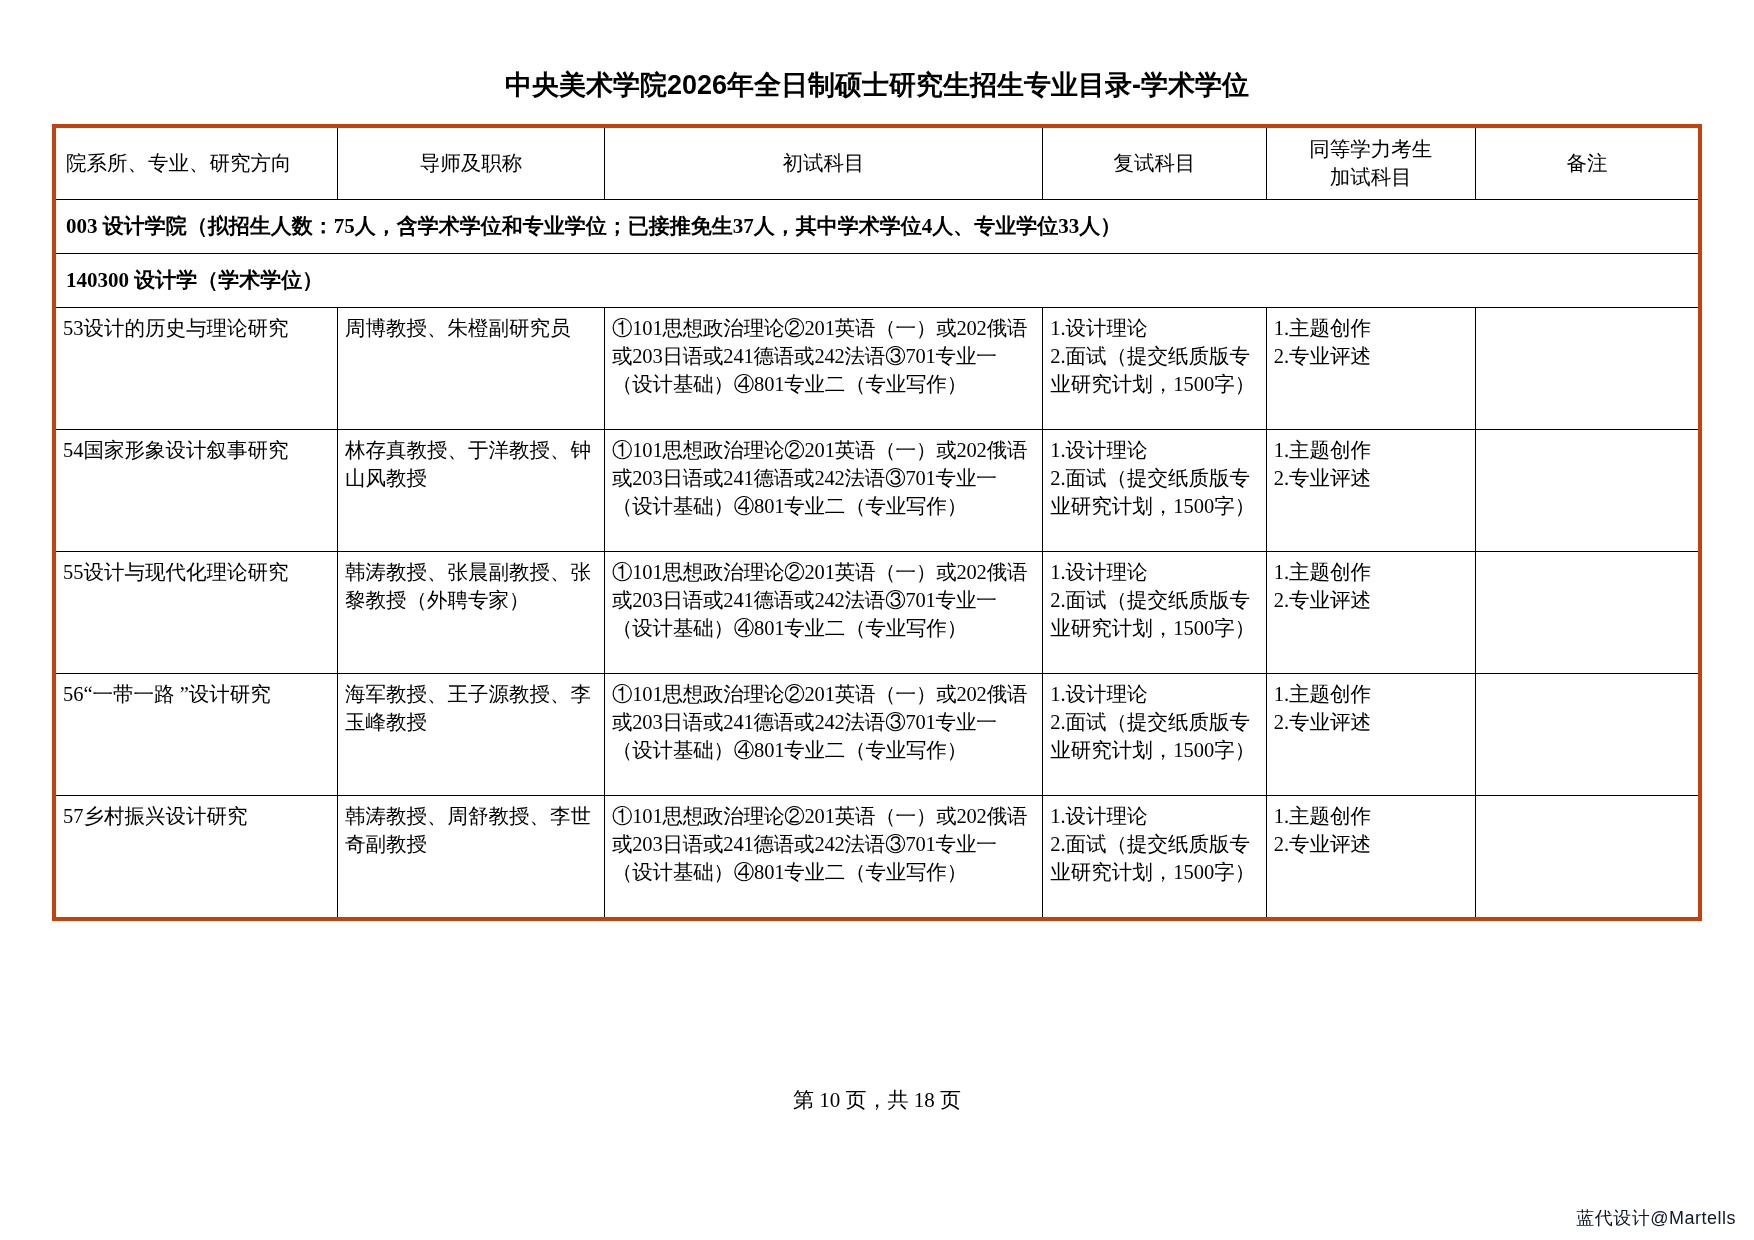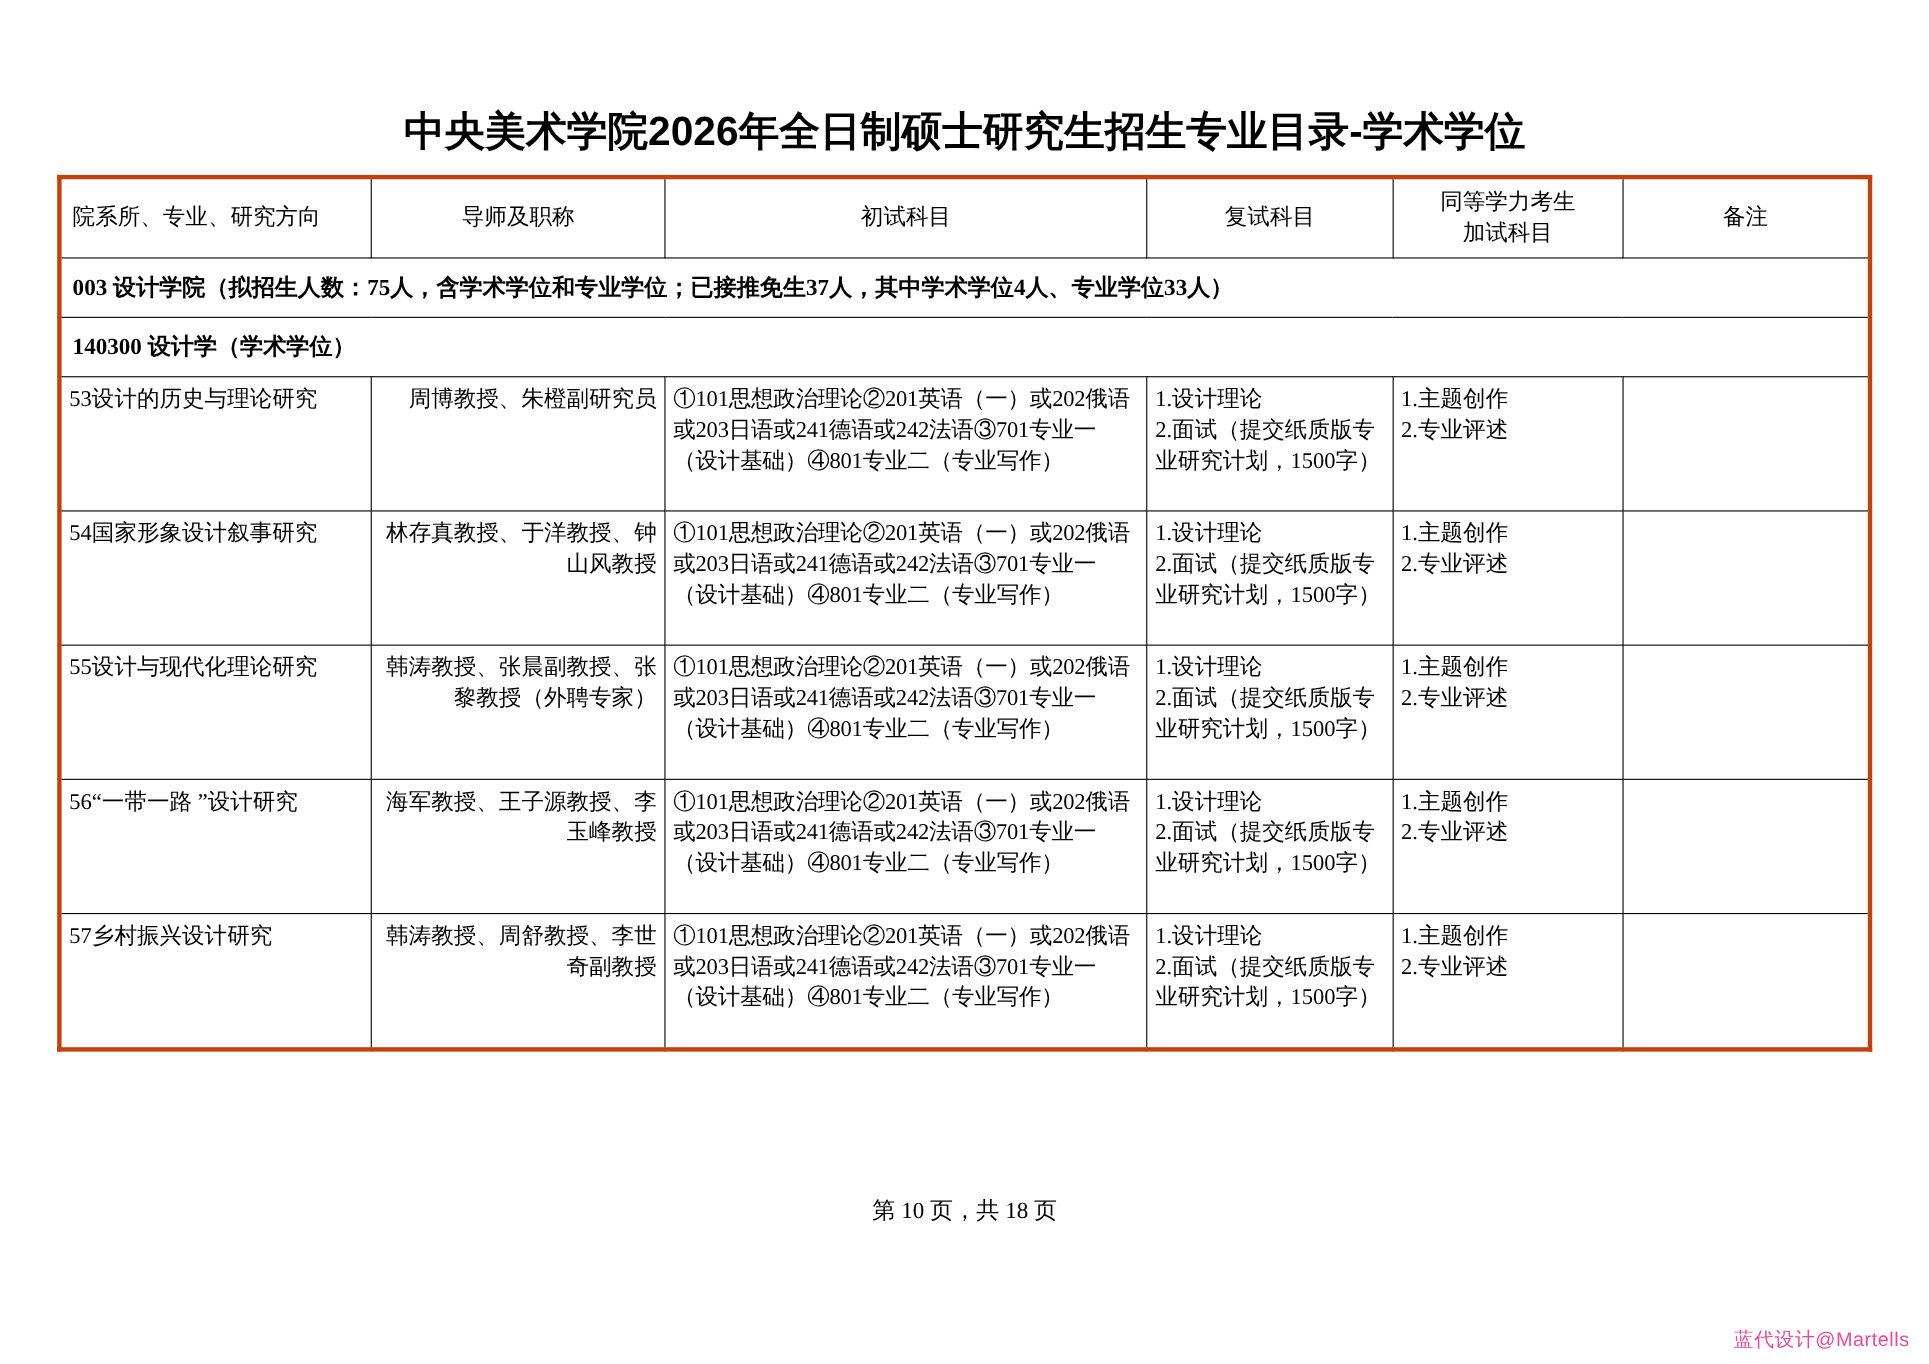"中央美术学院2026年全日制硕士研究生招生专业目录-学术学位" .doc-title { font-size: 37px -> 27px; padding-top: 97px -> 62px }
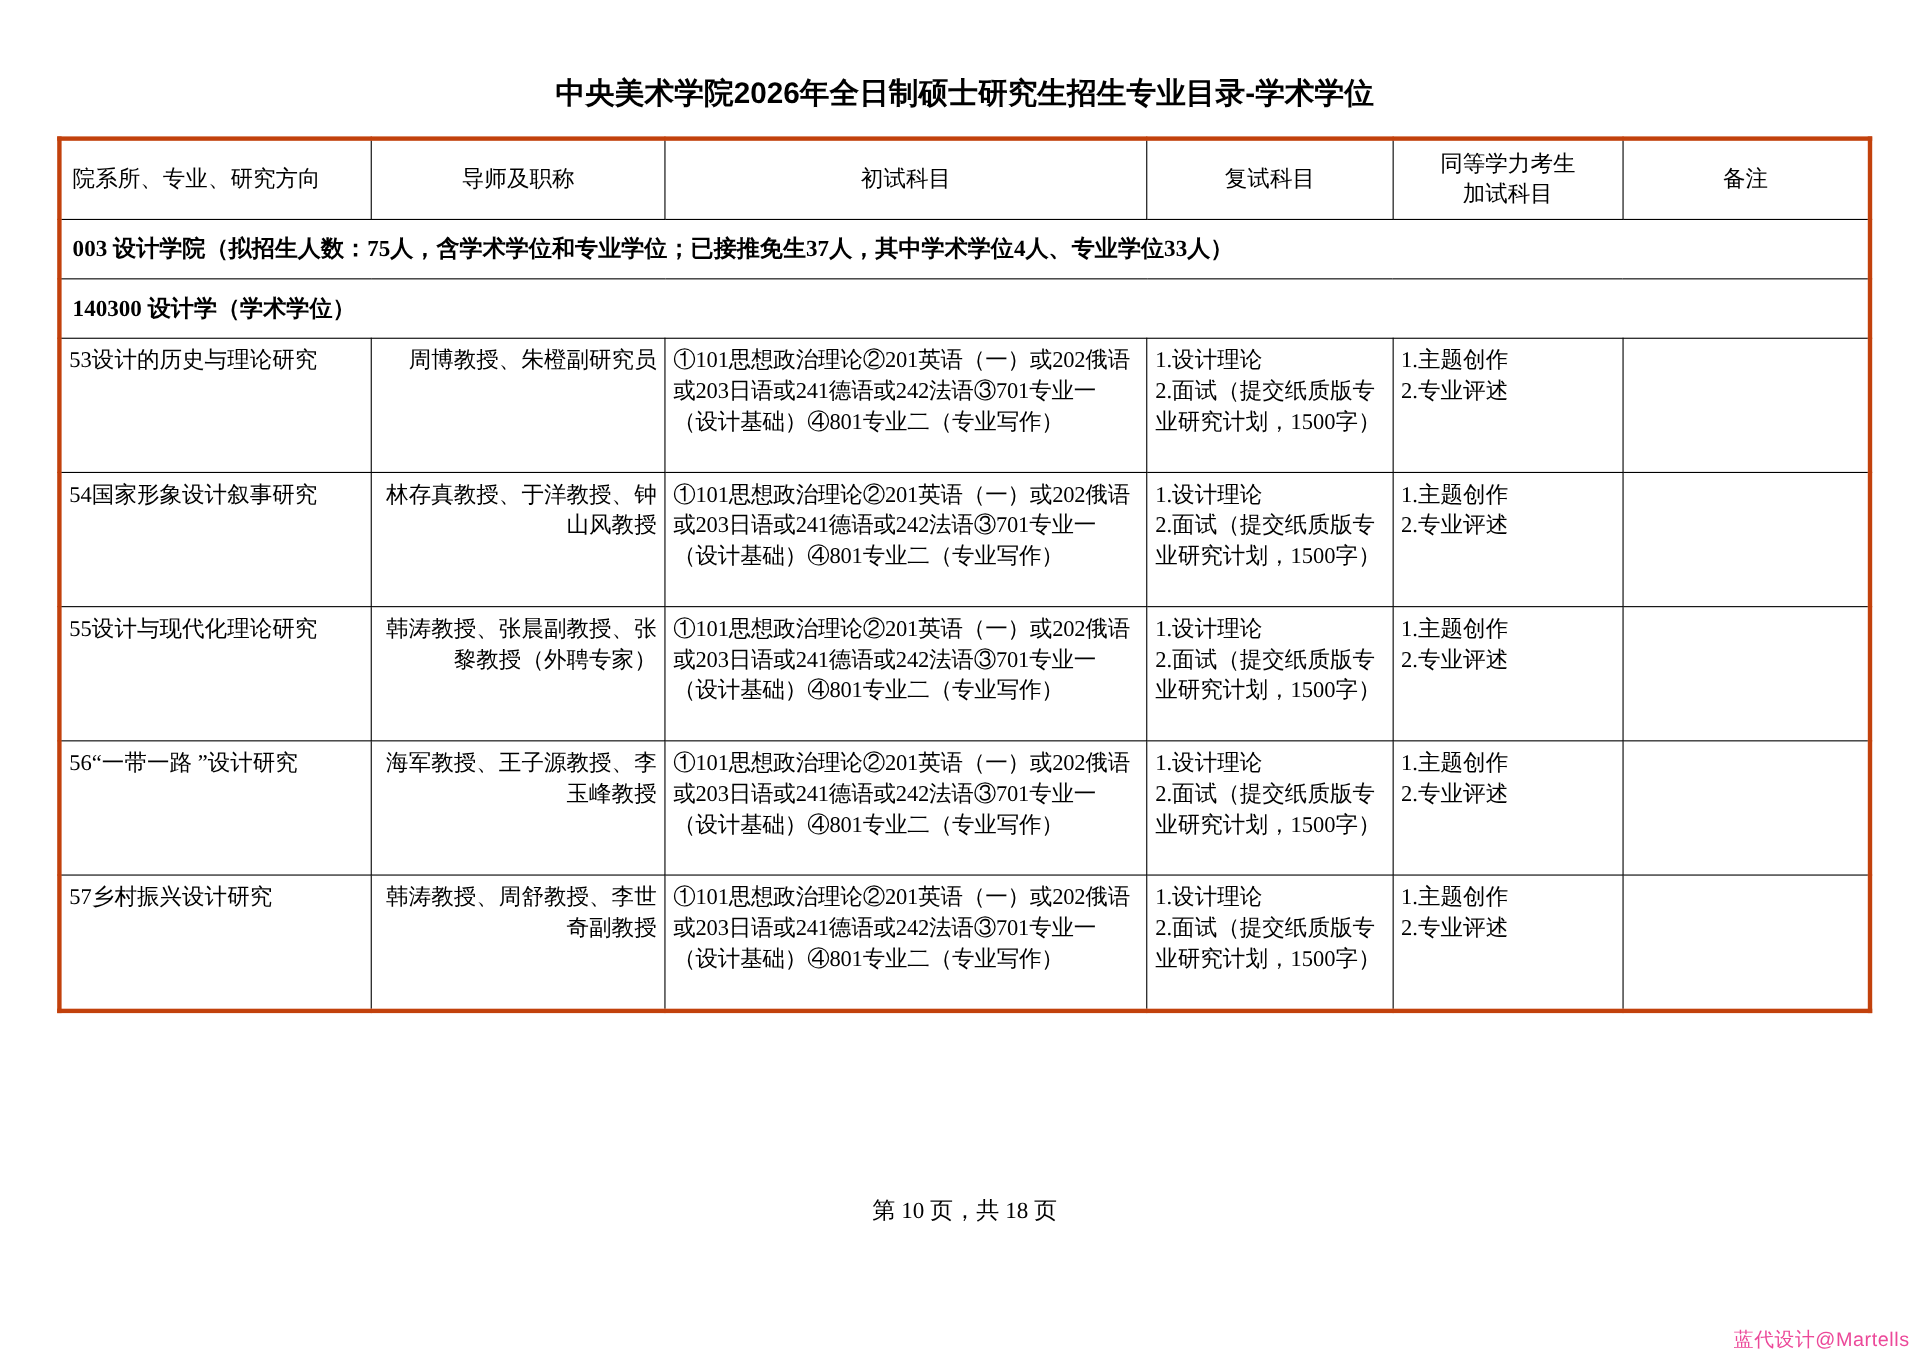"周博教授、朱橙副研究员" td.adv-cell { text-align: right -> none }
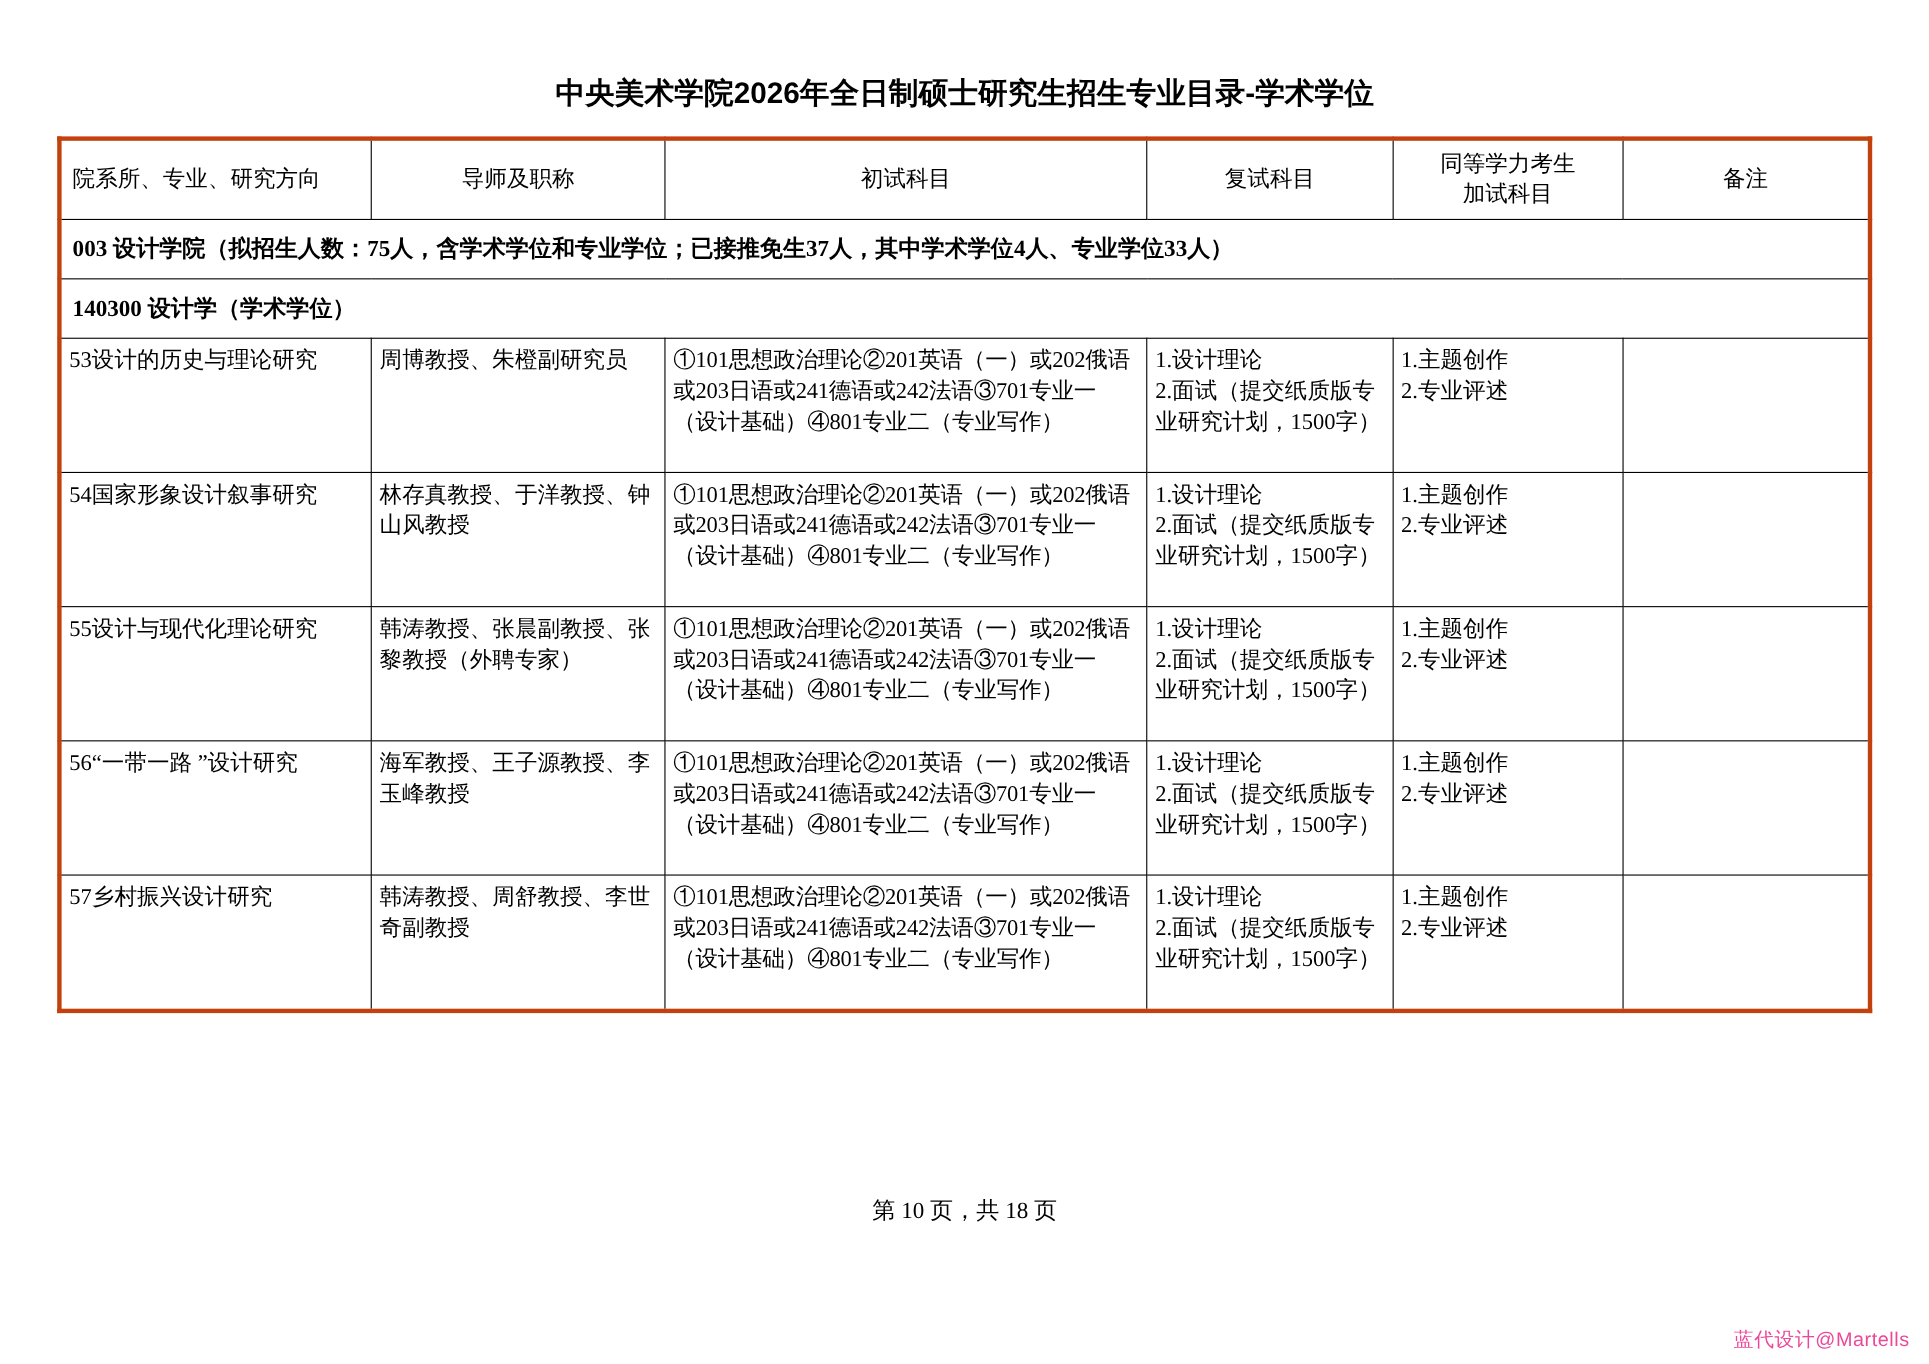"蓝代设计@Martells" .watermark { color: #ec4899 -> #0f172a }
